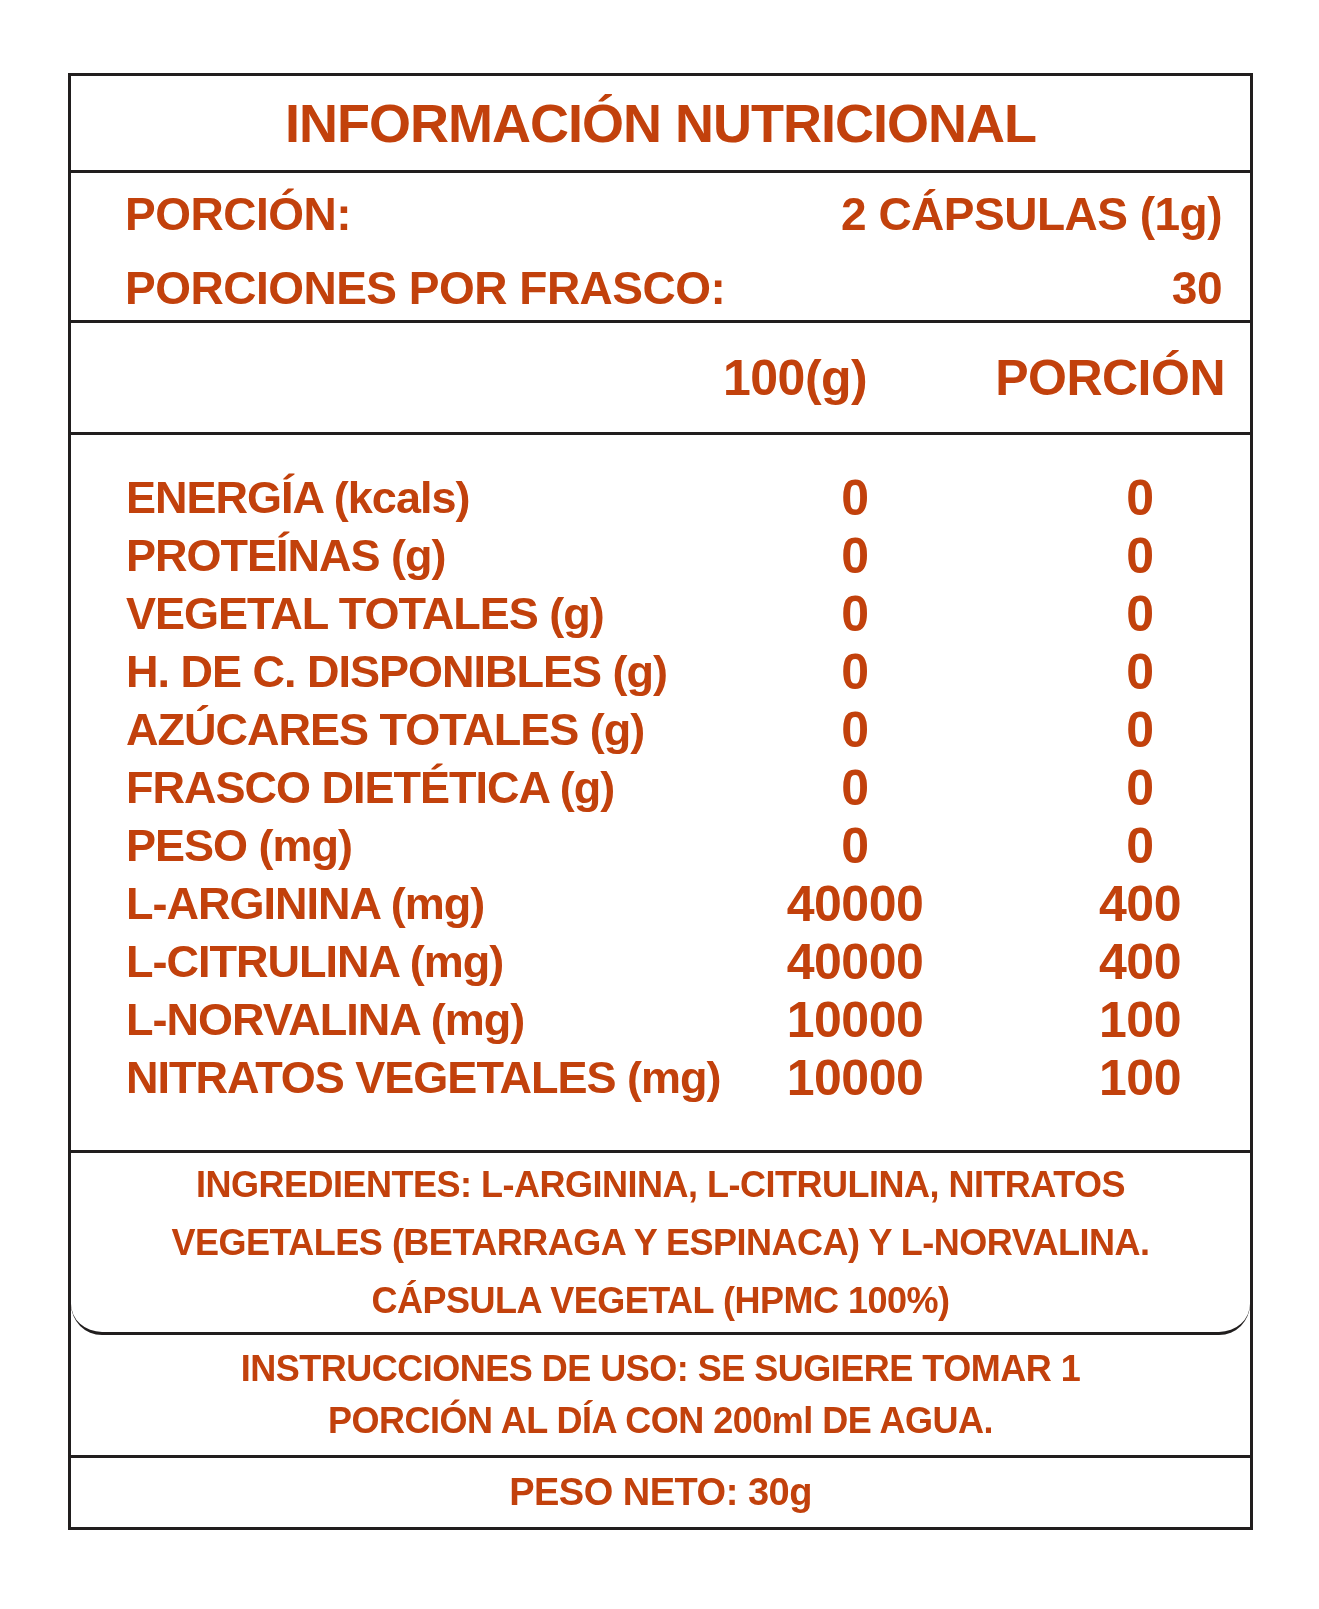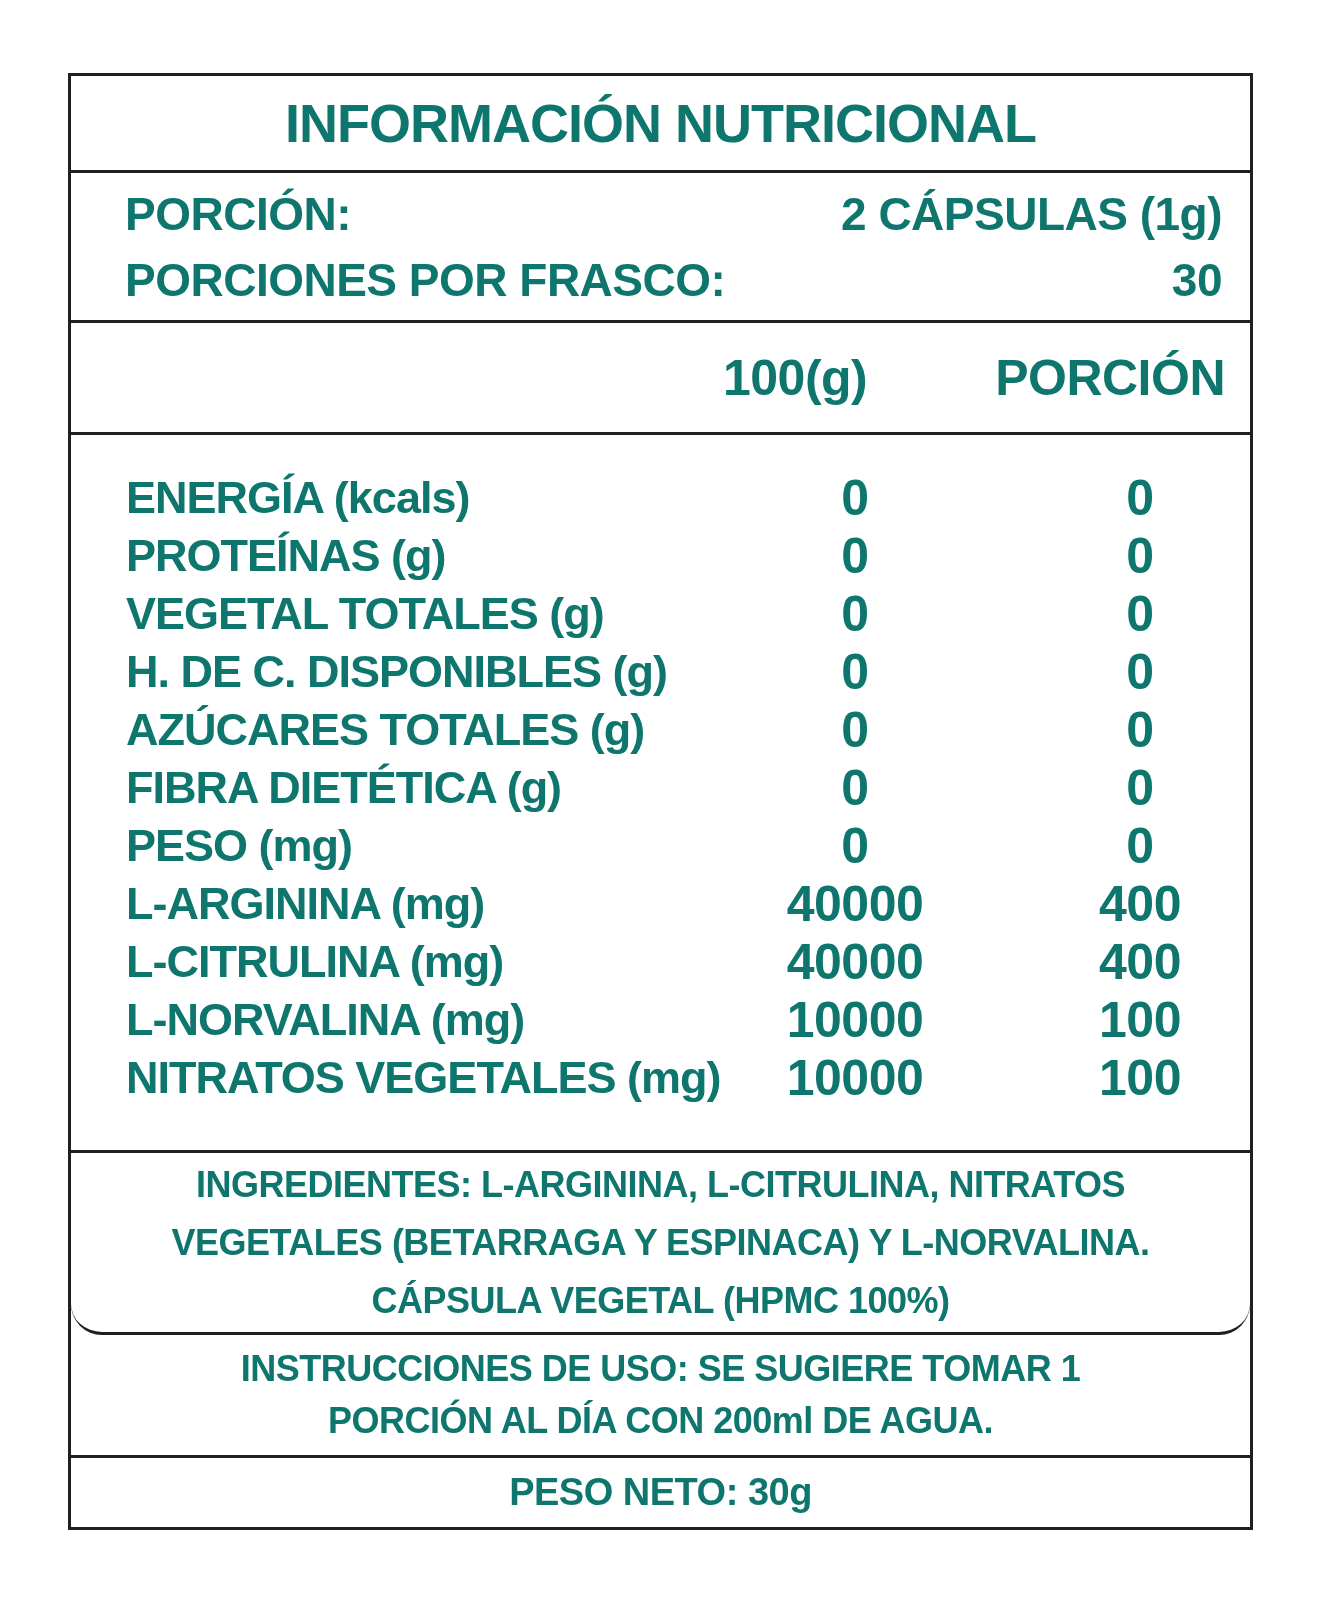"INFORMACIÓN NUTRICIONAL" .page { color: #0f766e -> #c2410c }
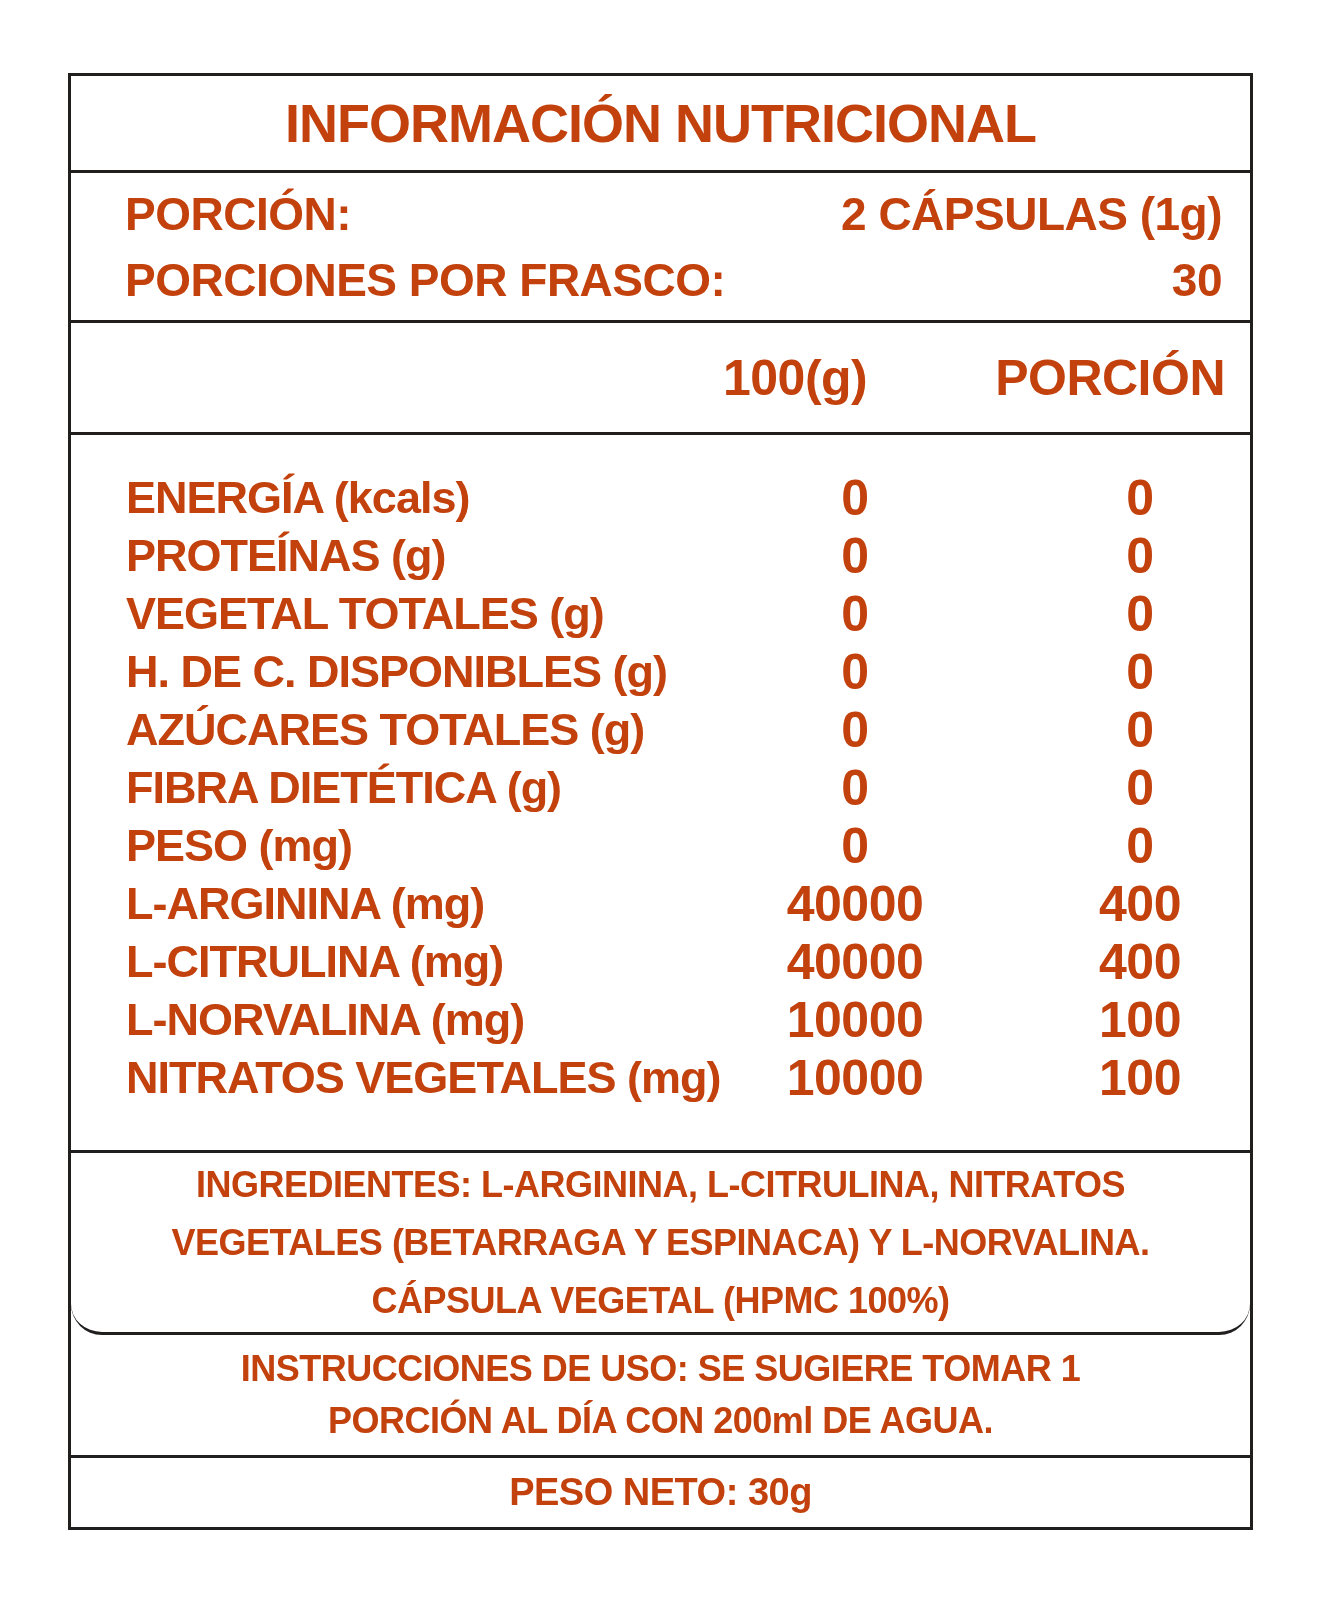"PORCIÓN:" .serving-row { margin-top: none -> 8px }
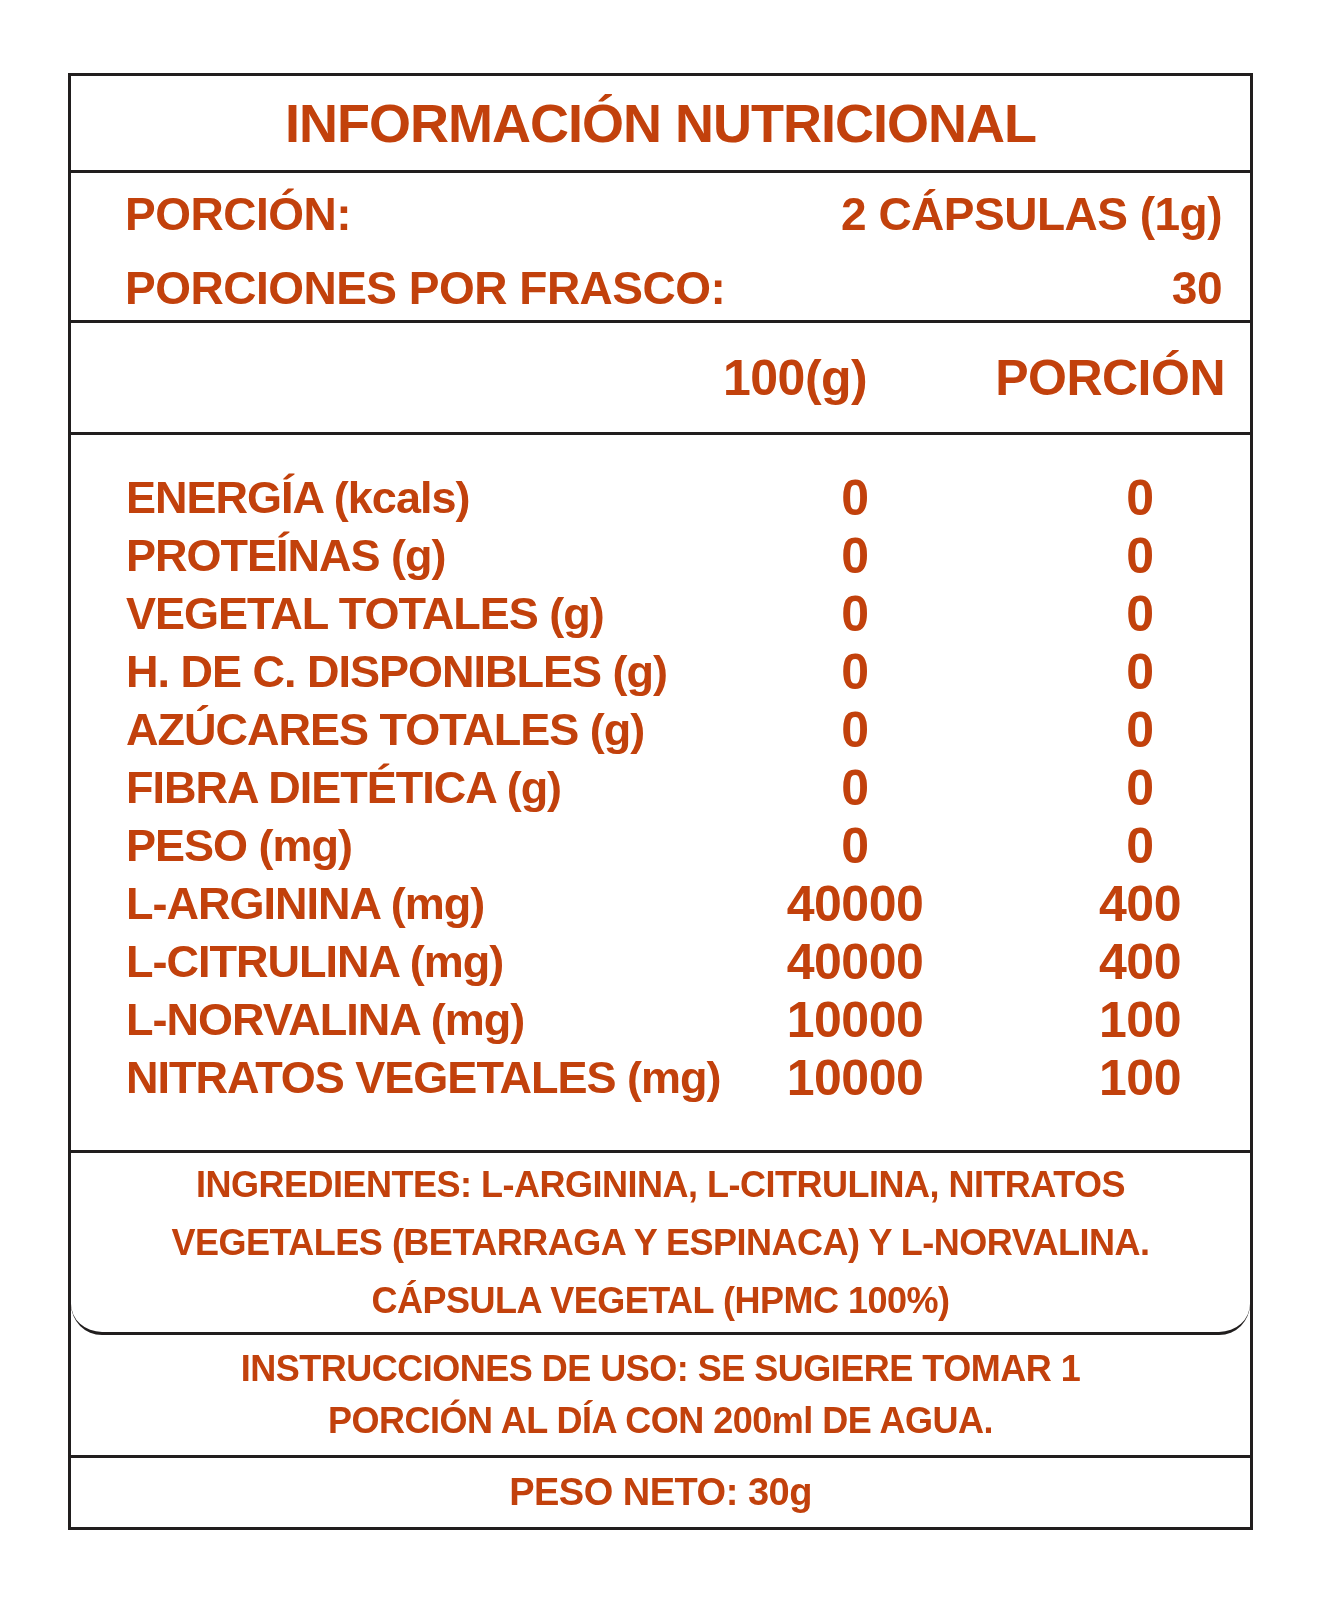"FIBRA DIETÉTICA (g)" span.lbl { text: FIBRA -> FRASCO }
